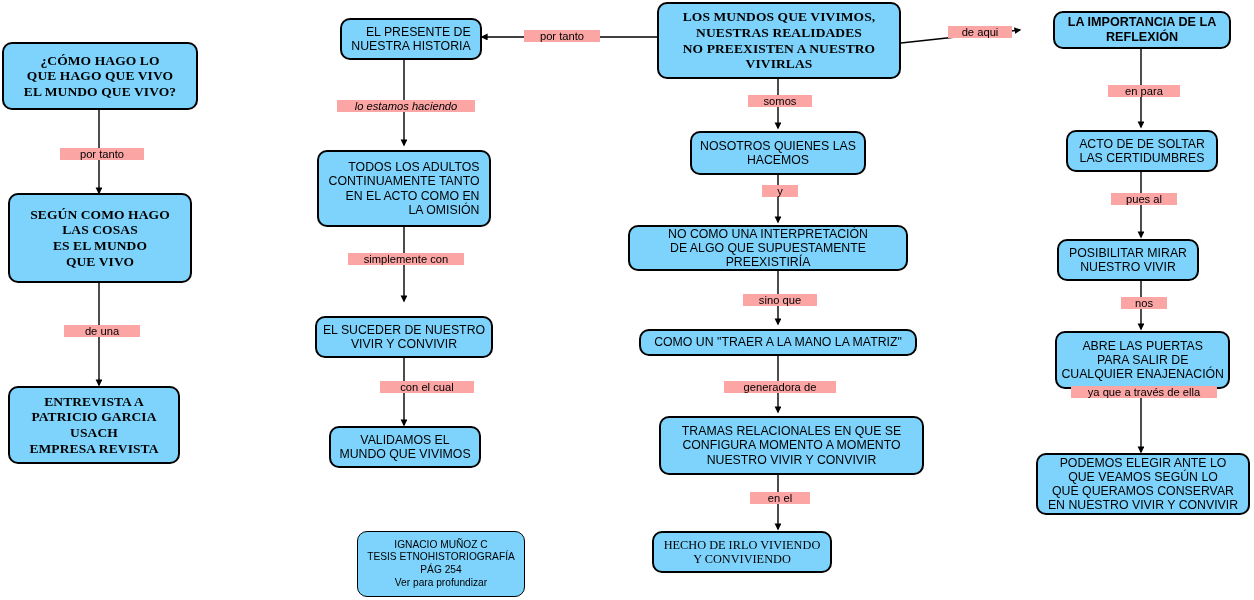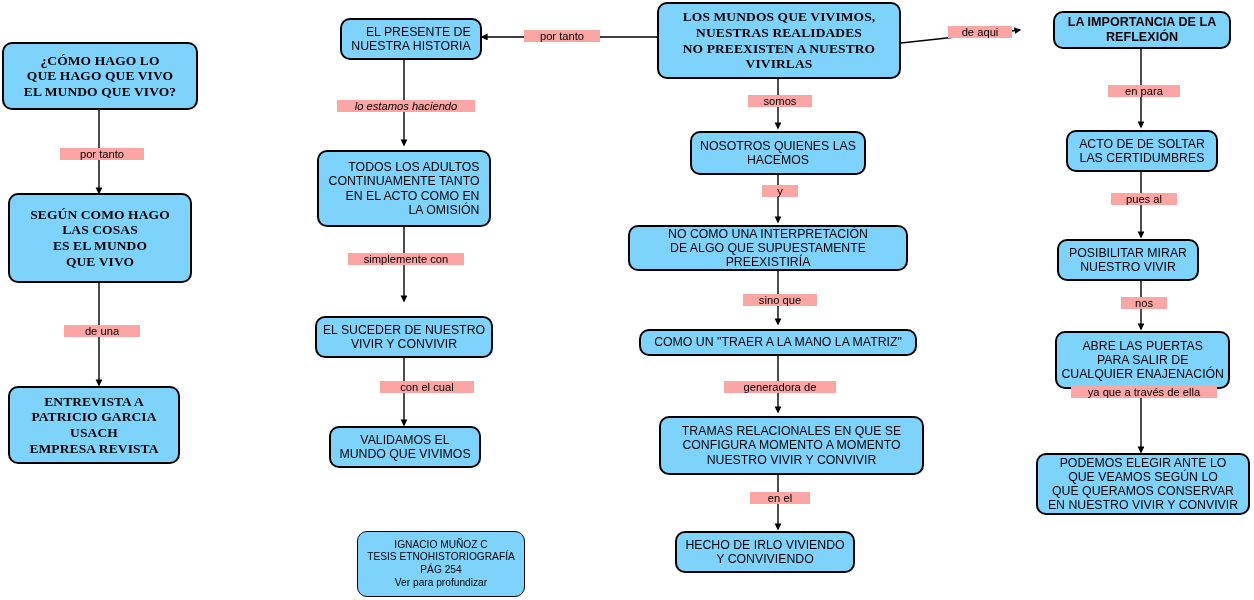"HECHO DE IRLO VIVIENDO" div.node { font-family: none -> Liberation Serif, serif; left: 675px -> 652px }
